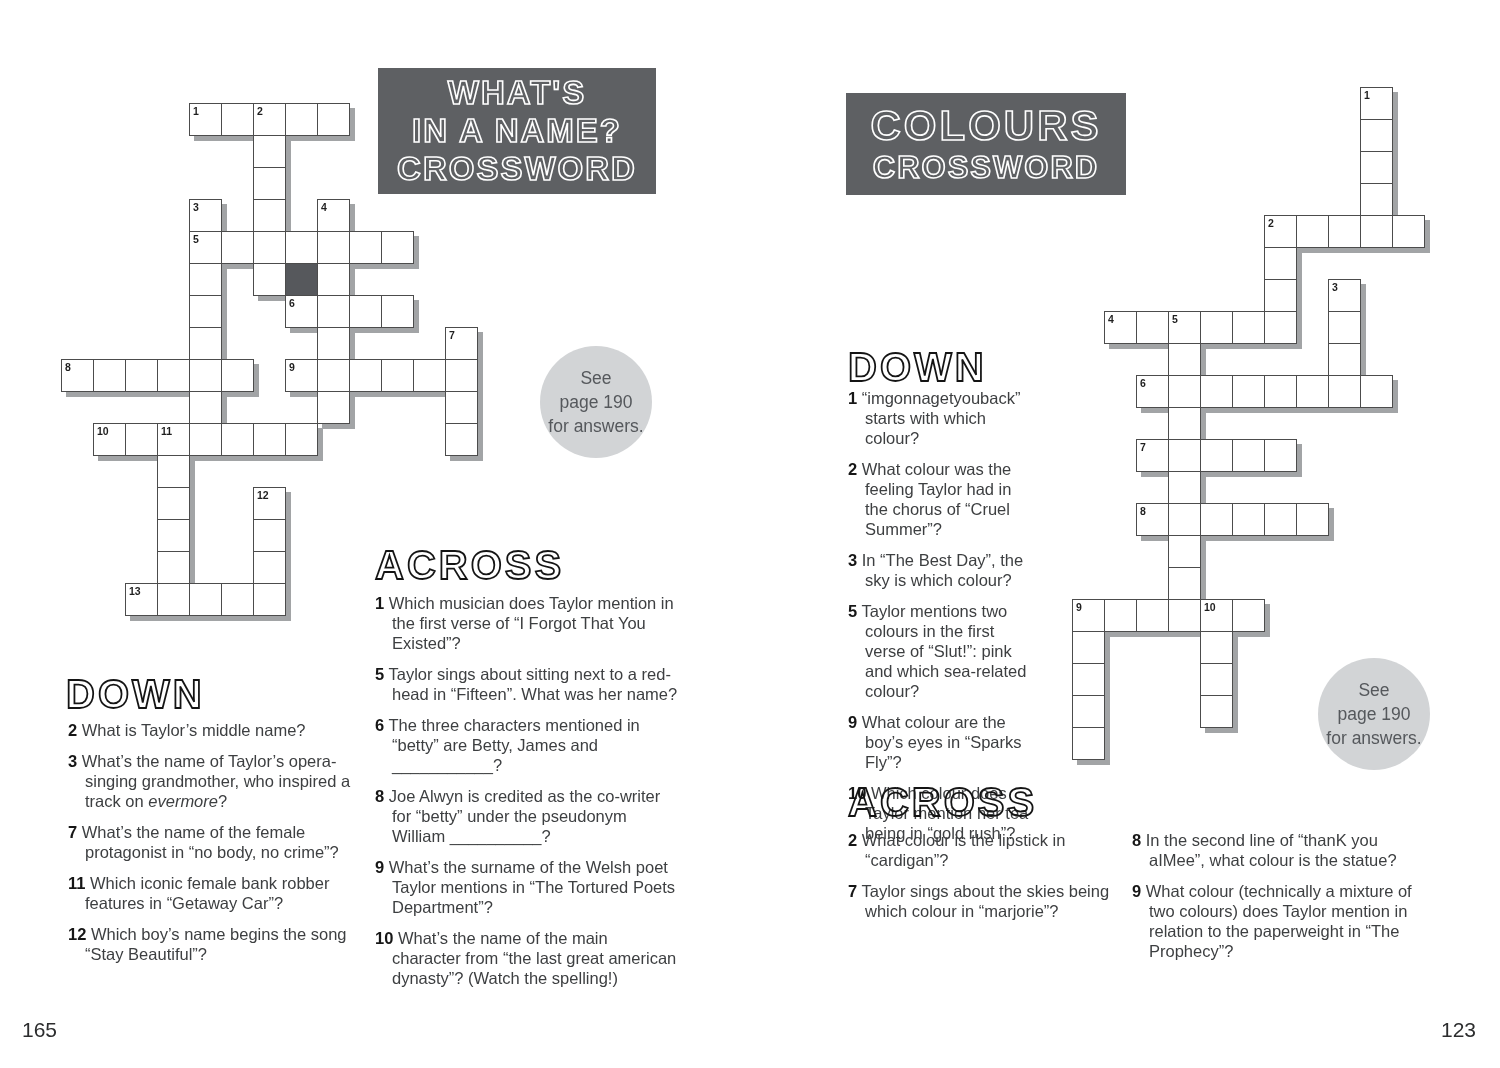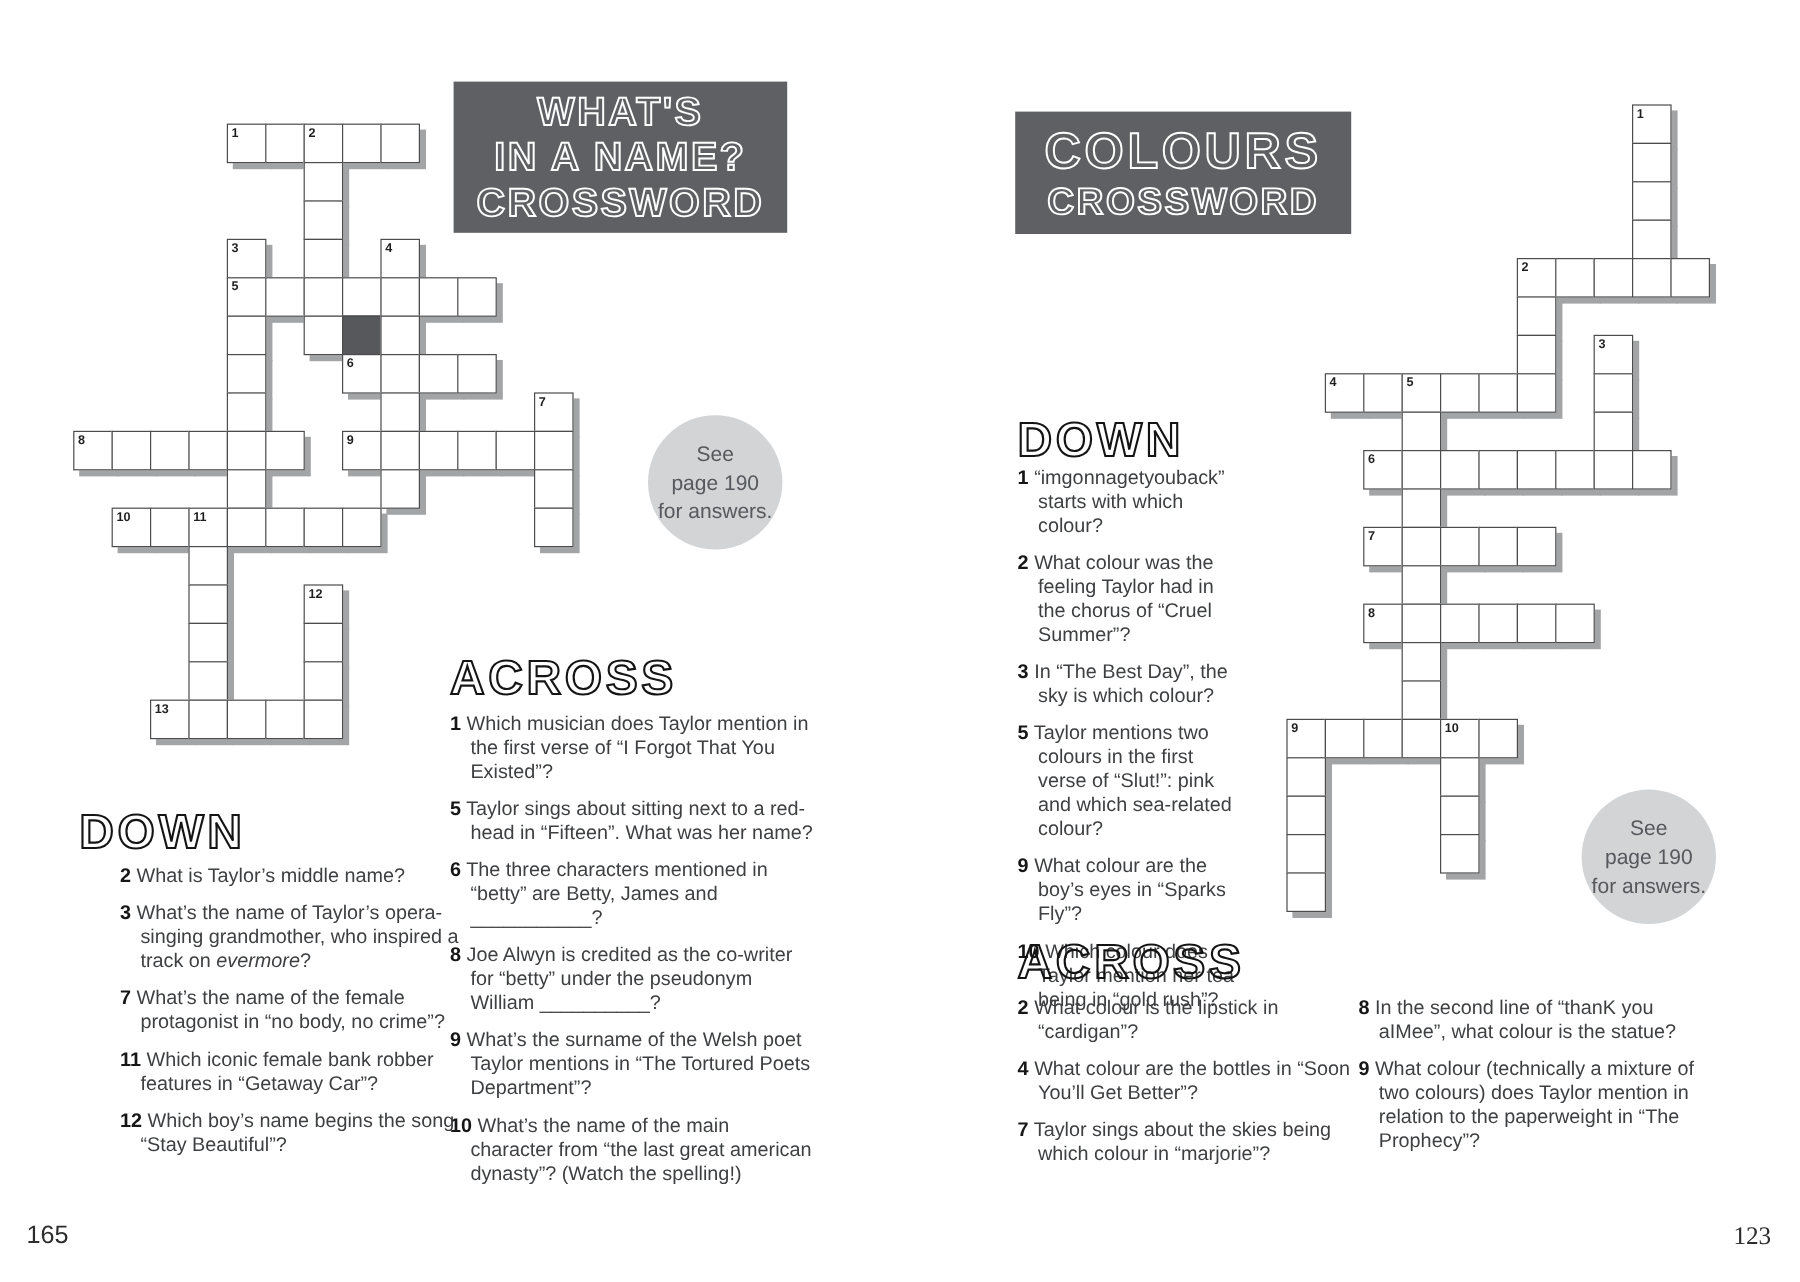"2 What is Taylor’s middle" div.abs { margin-left: 32px -> none }
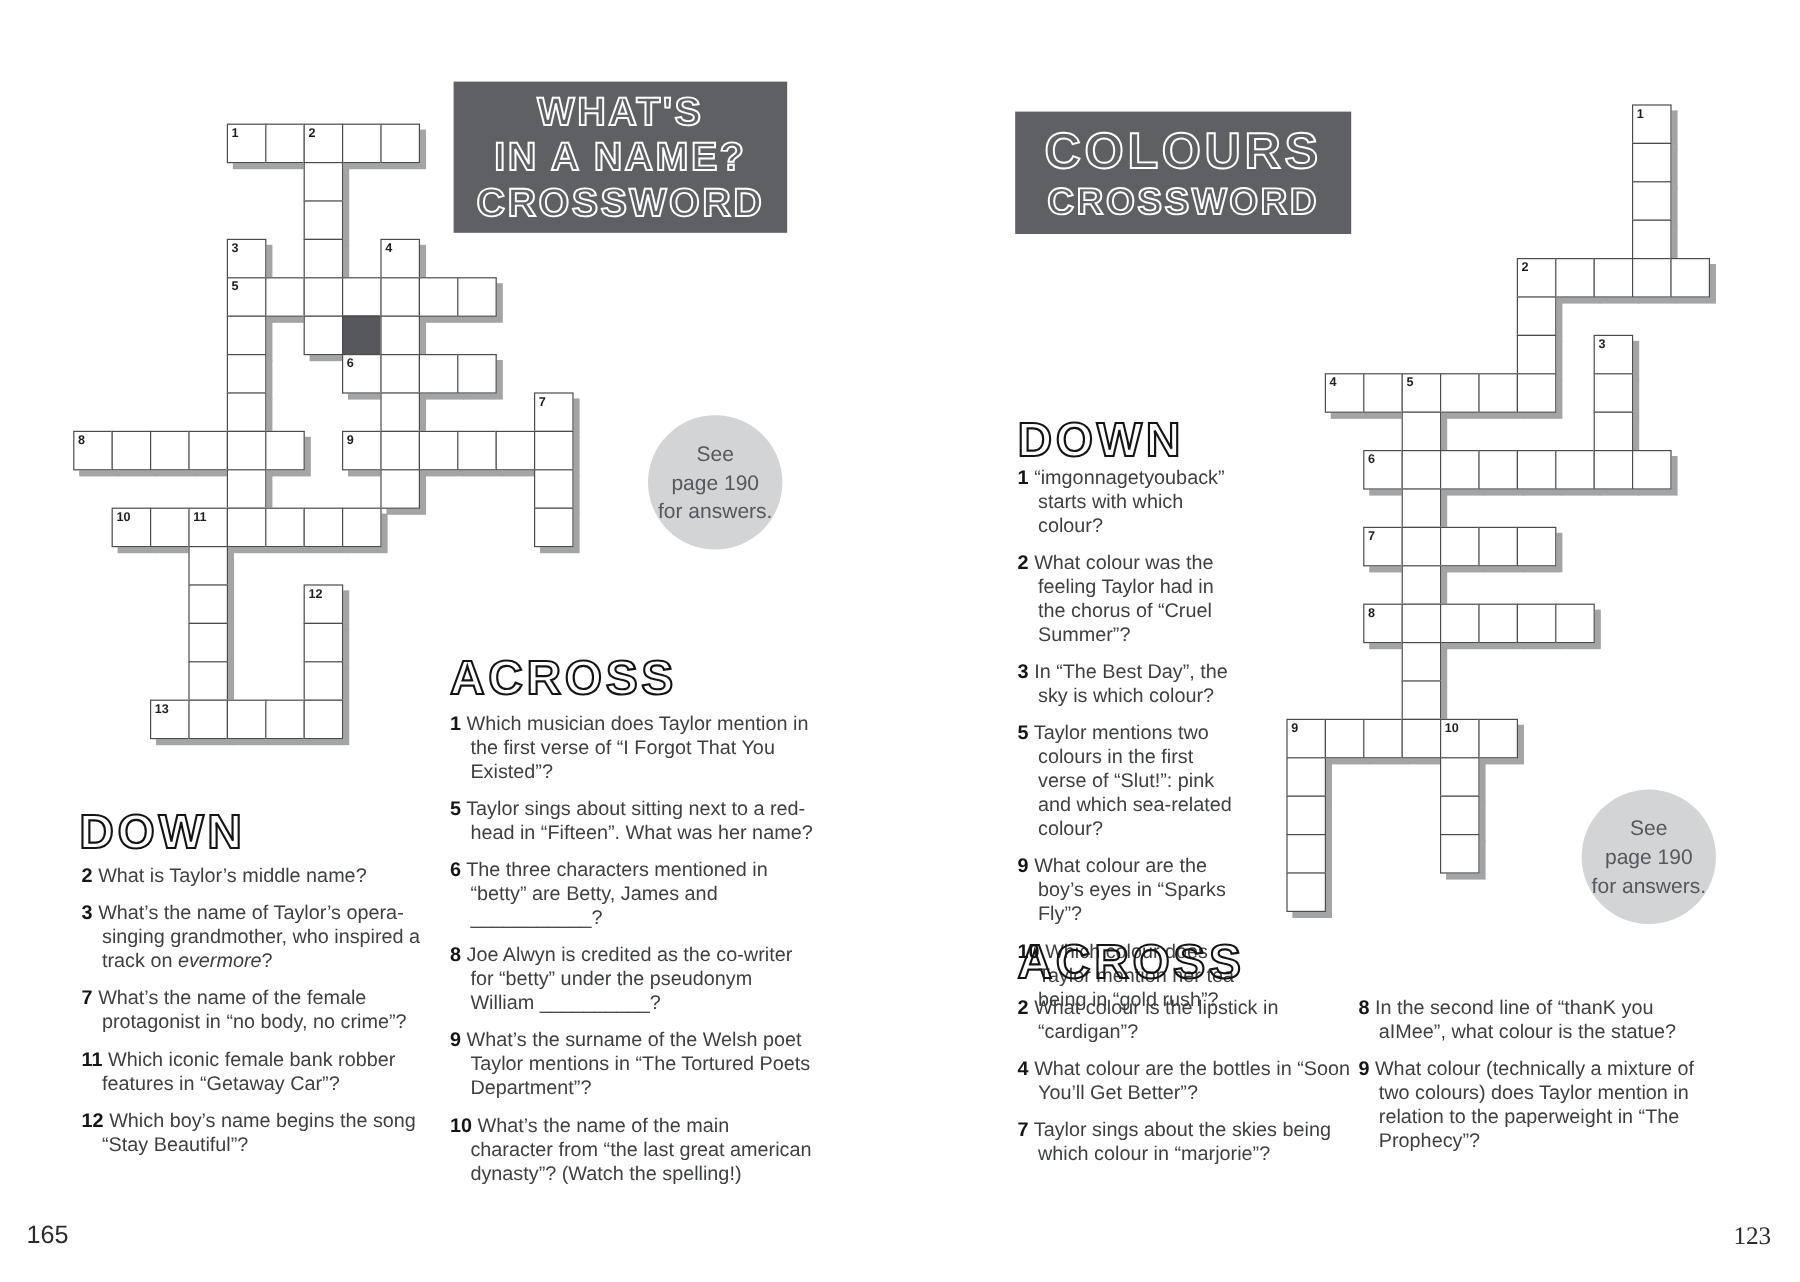"4 What colour are the" div.clue { html: <div><b>4</b> What colour are the bottles in “Soon You’ll Get Better”?</div> -> none }
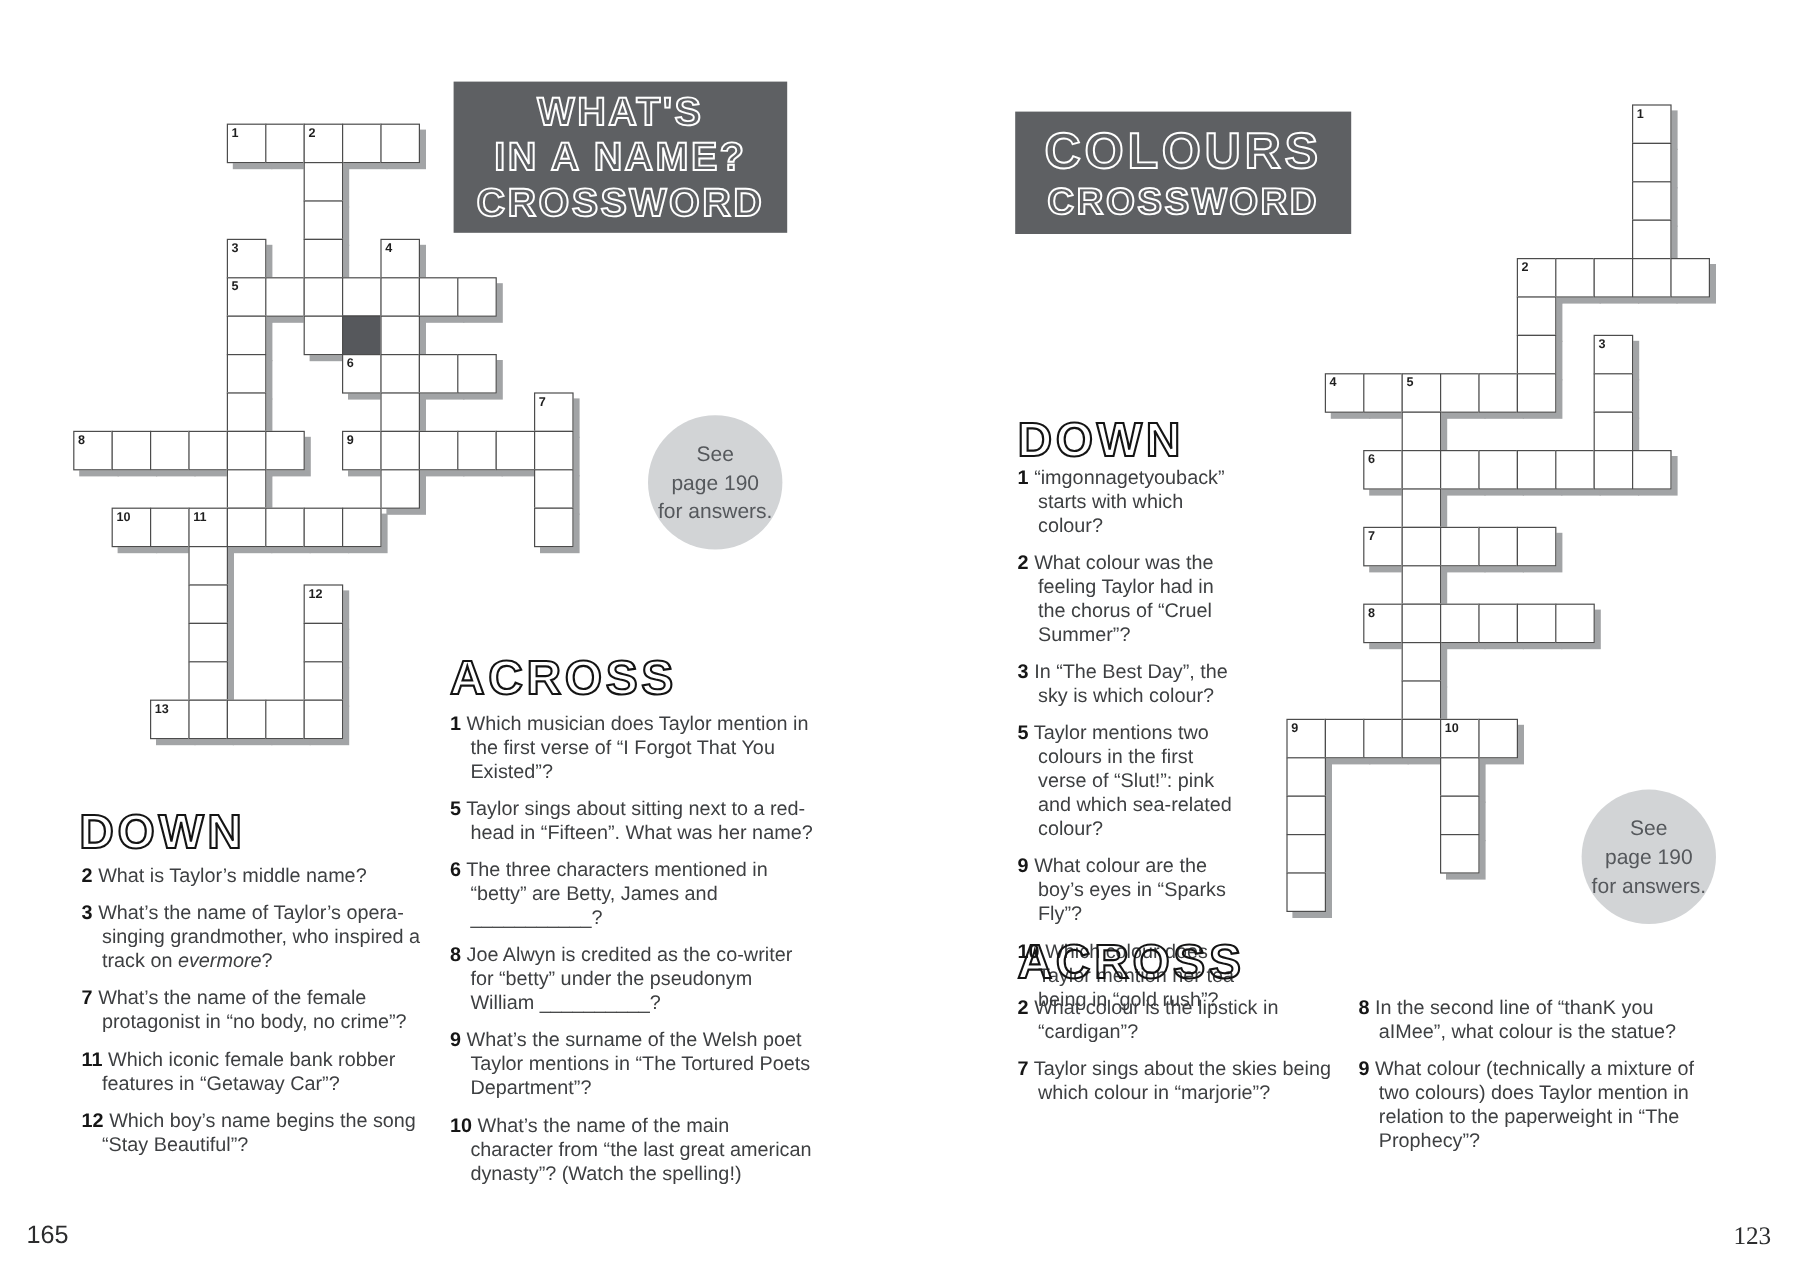"123" div.abs { font-family: Liberation Serif, serif -> none }
